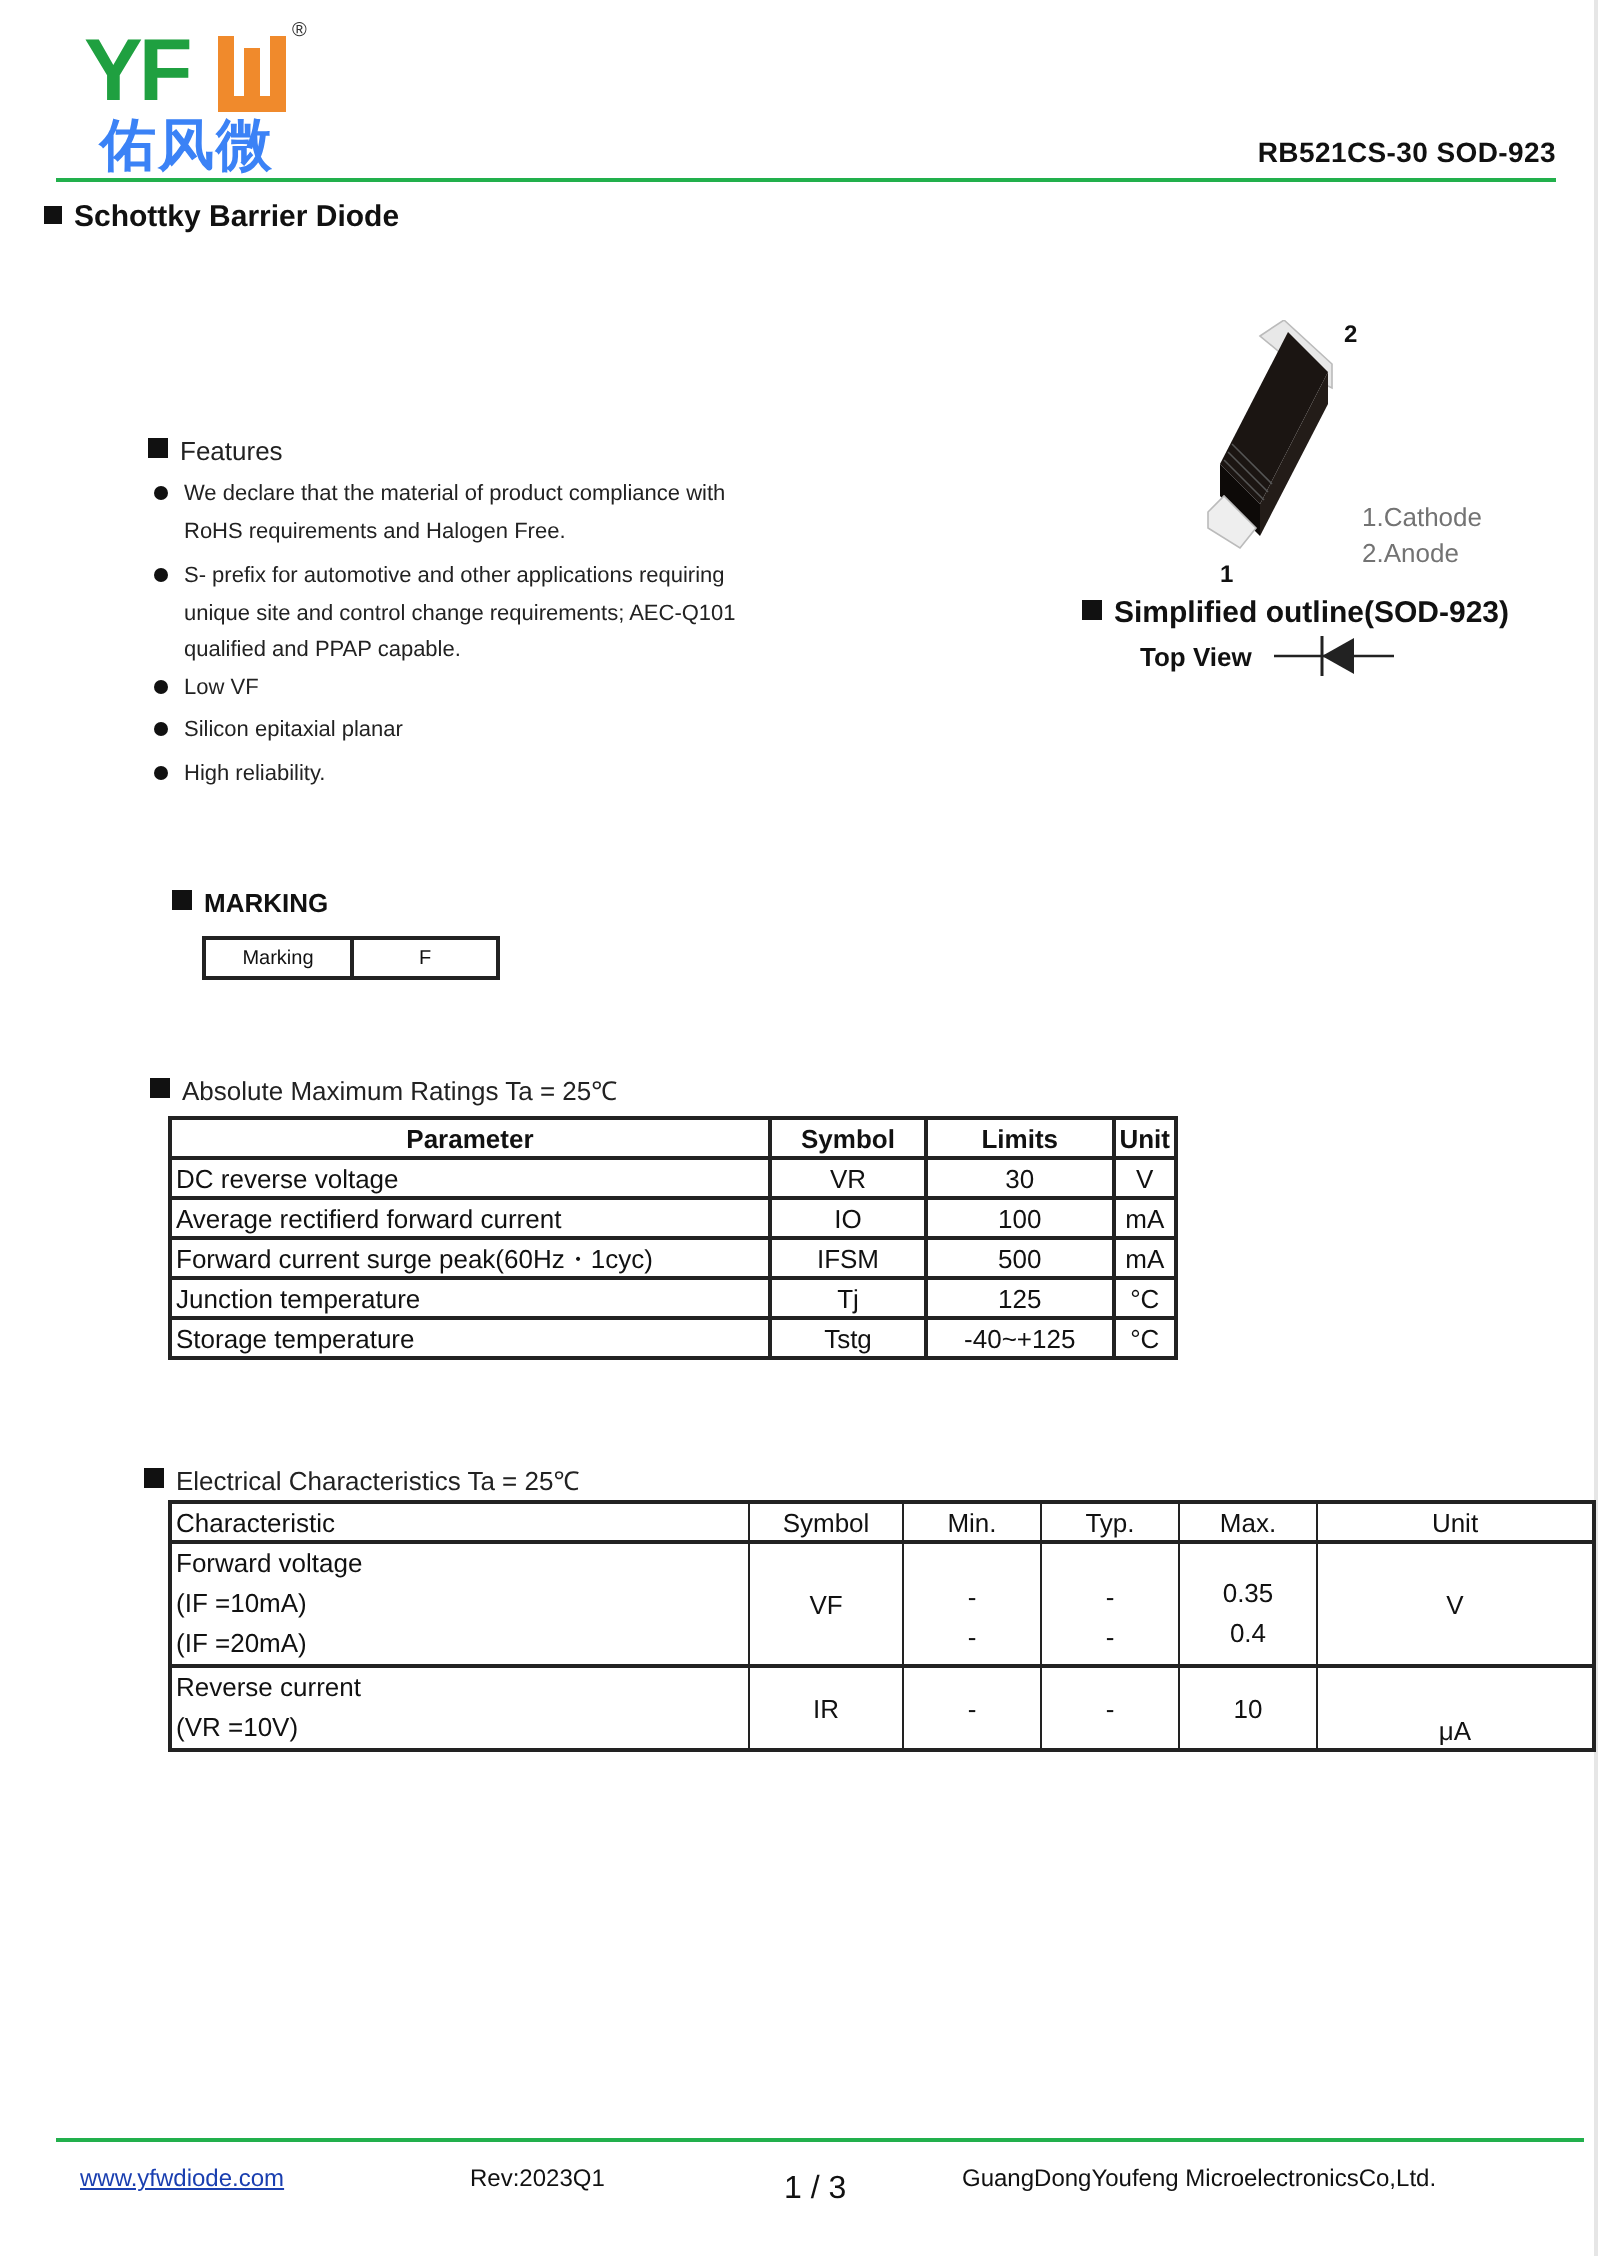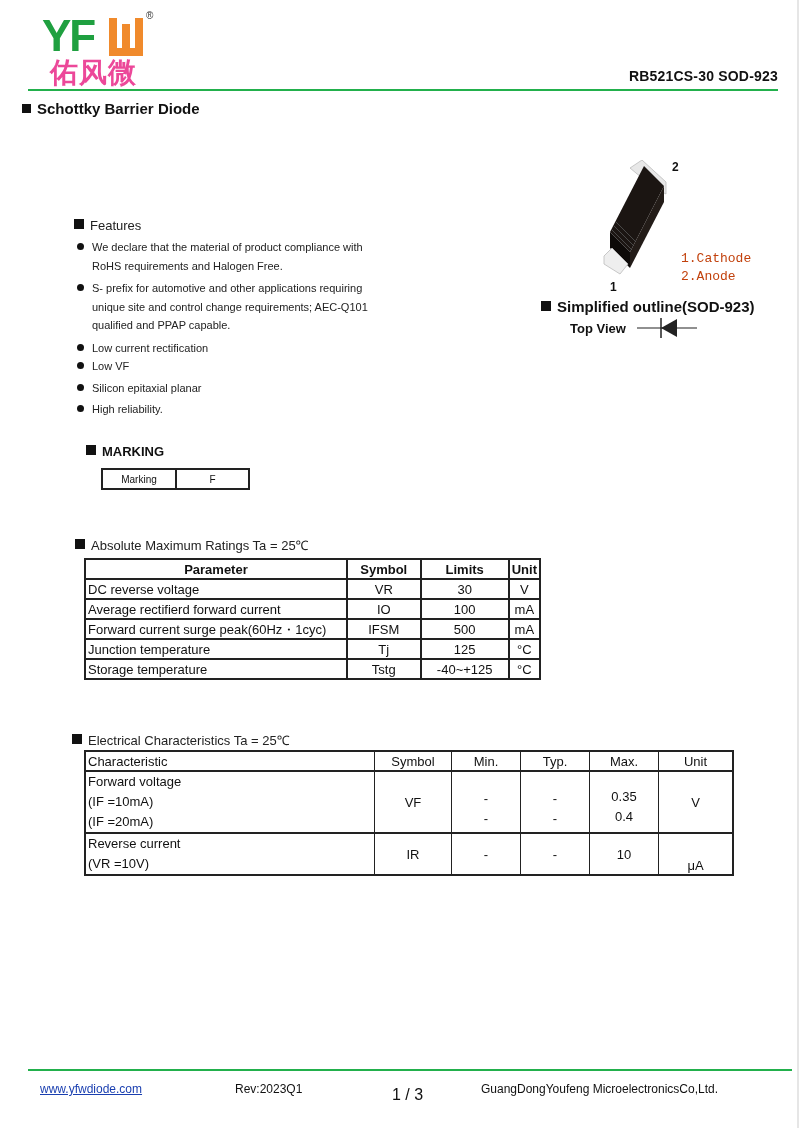"佑风微" .logo-cn { color: #ec4899 -> #3b82f6 }
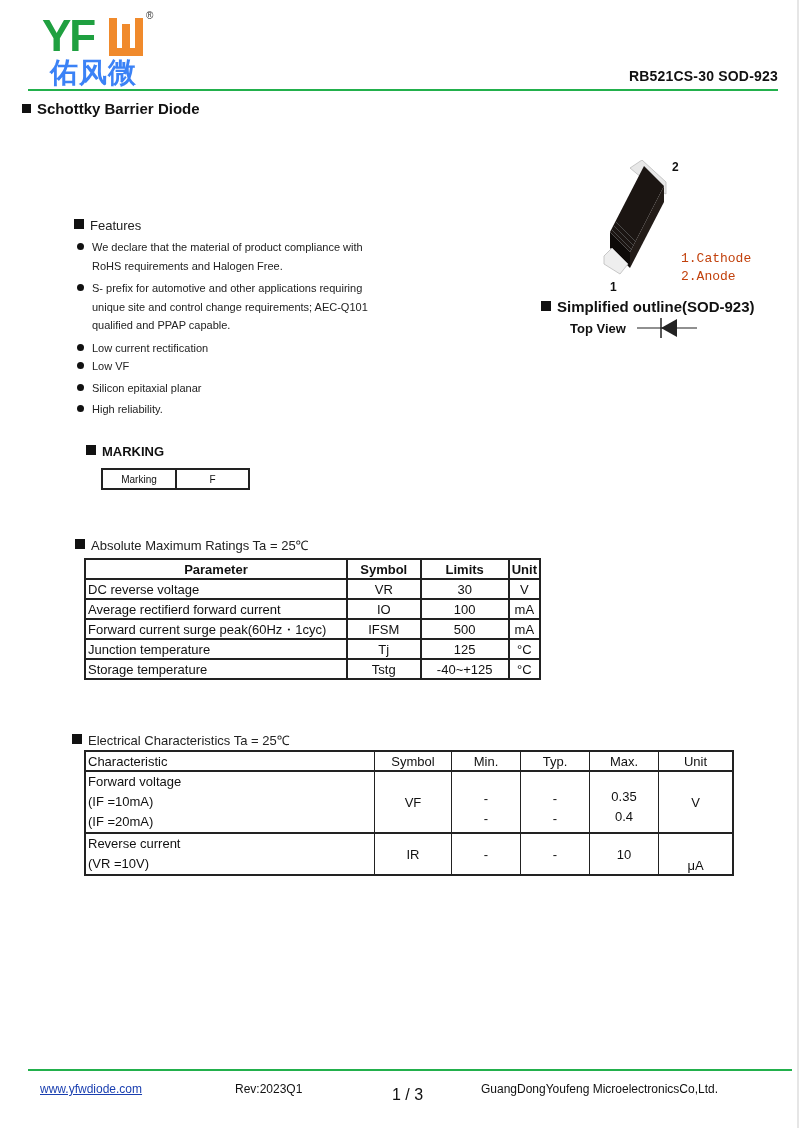"1.Cathode" .pin-legend { color: #c2410c -> #737373; font-family: Liberation Mono, monospace -> none }
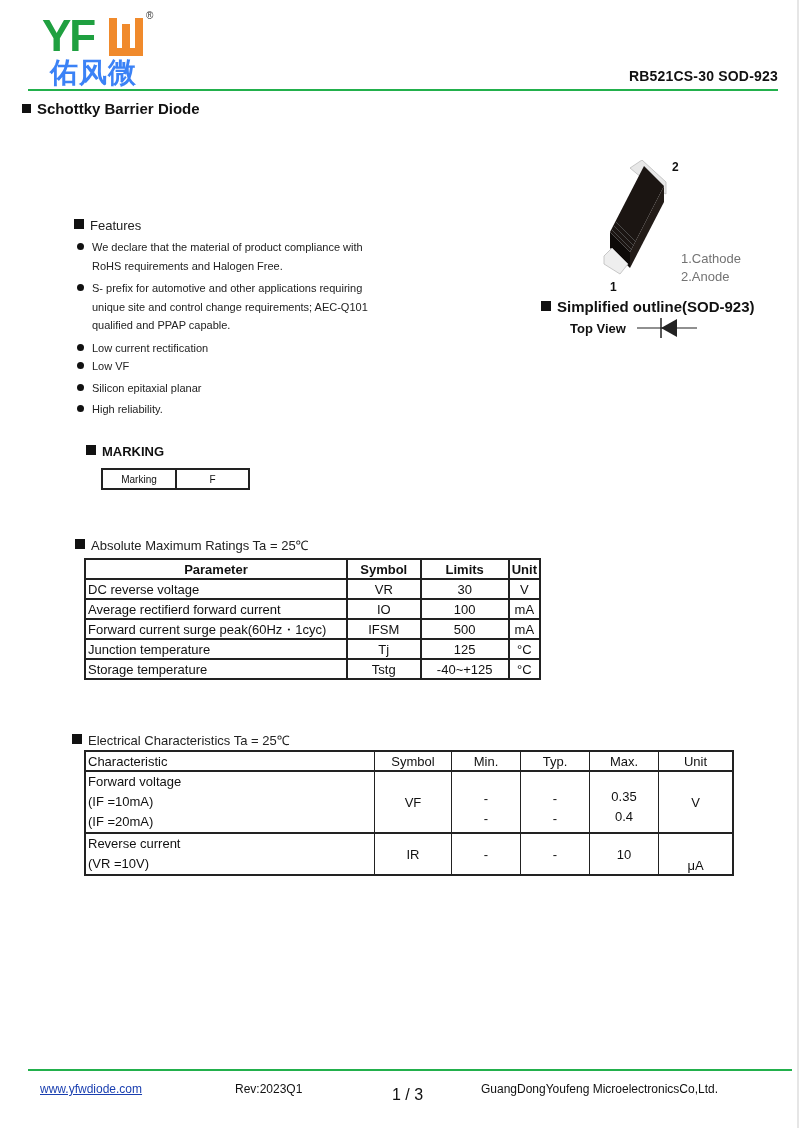"Low current rectification" li.gap-a { html: <li><span></span><span>Low current rectification</span></li> -> none }
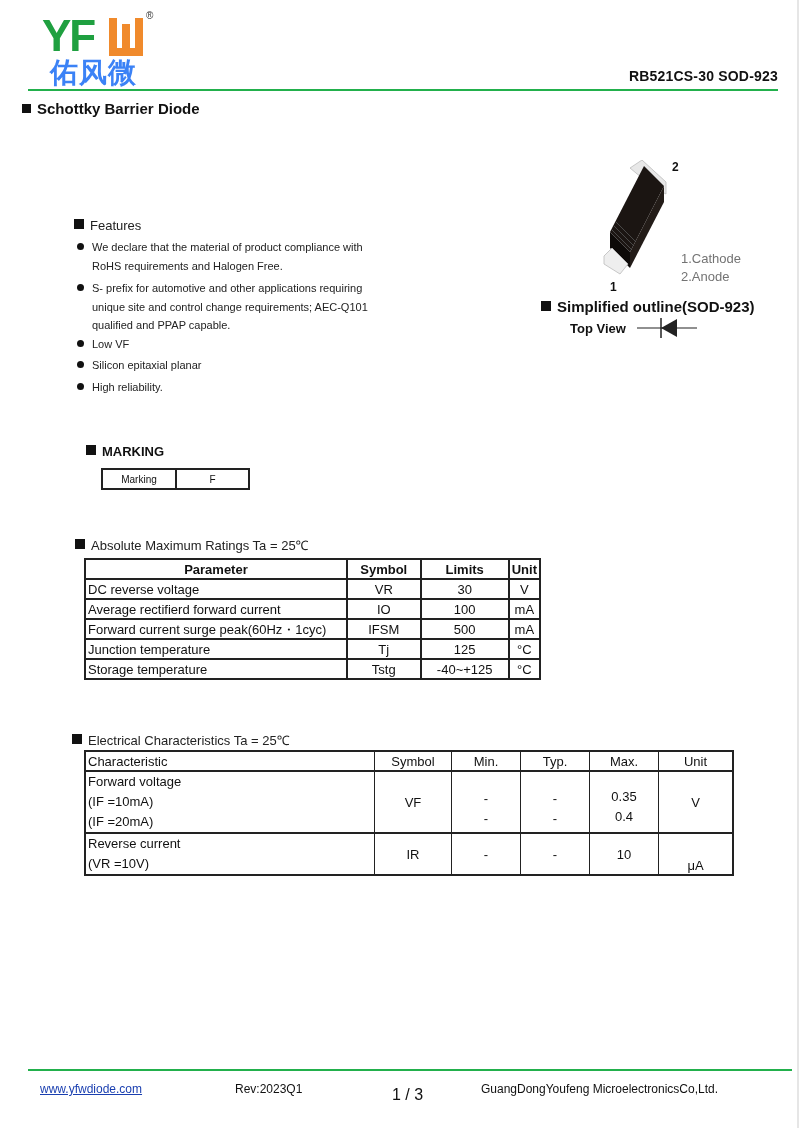"Parameter" table.amr { width: 457px -> 505px }
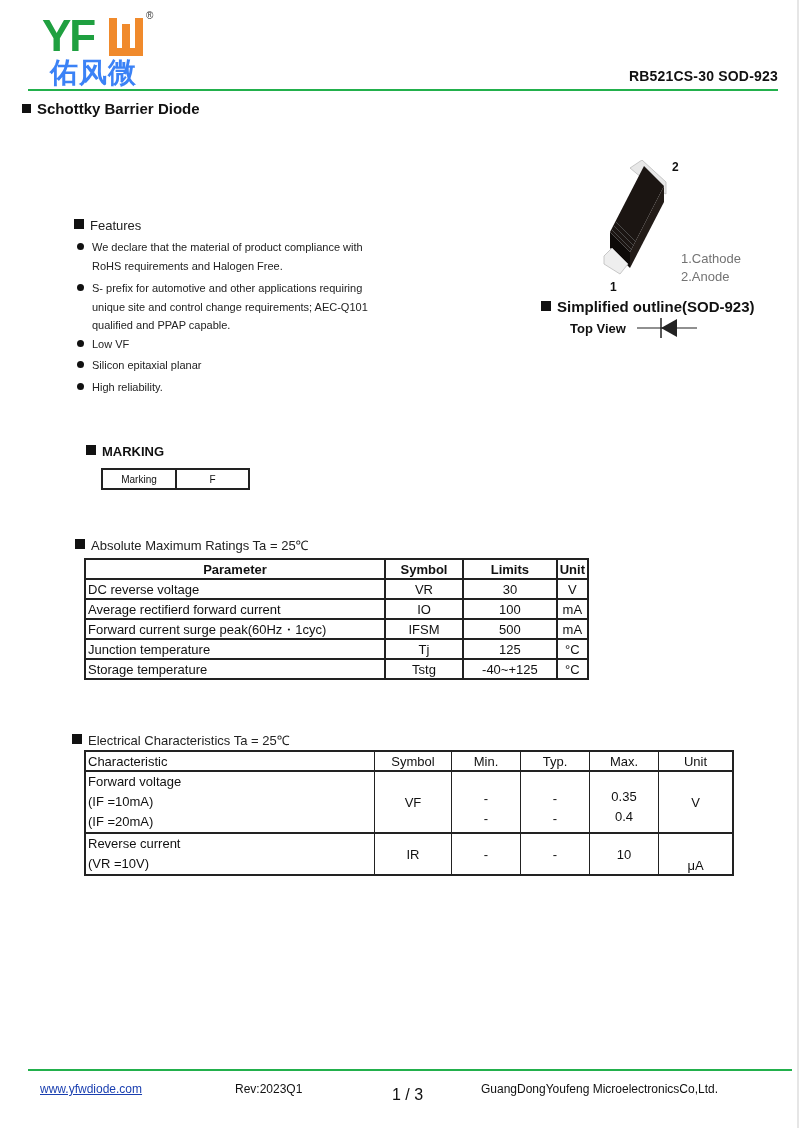"Characteristic" table.ec { width: 650px -> 714px }
